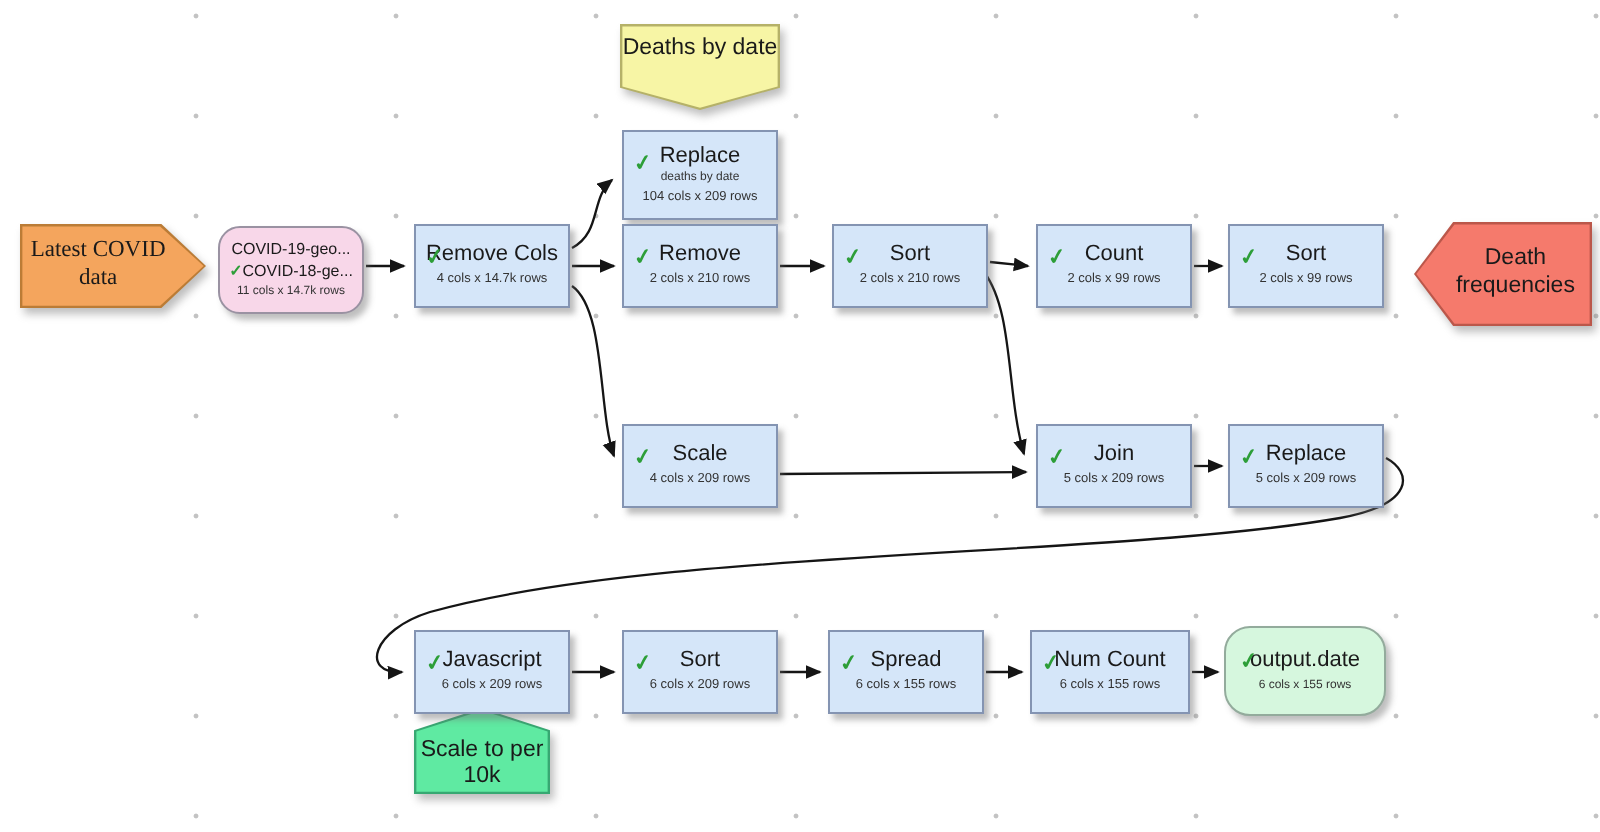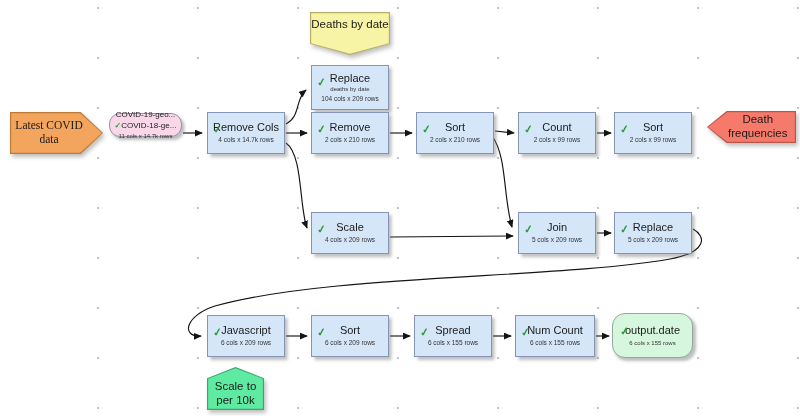"COVID-19-geo..." div.snode { height: 24px -> 44px }
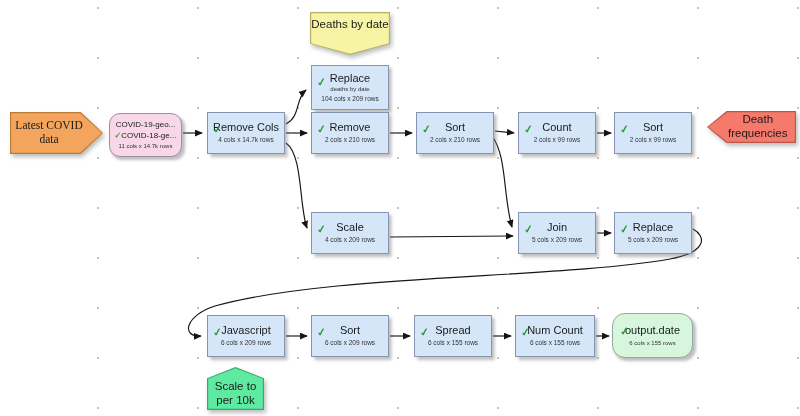"Death frequencies" div.shape { height: 32px -> 52px }
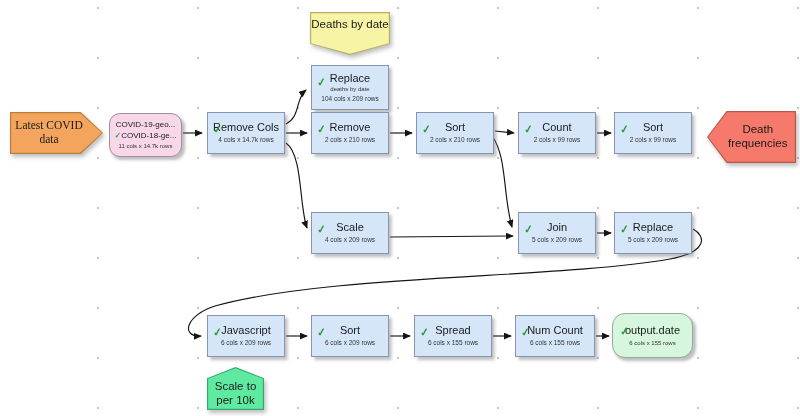"Scale to per 10k" div.shape { top: 367px -> 354px; width: 57px -> 68px }
